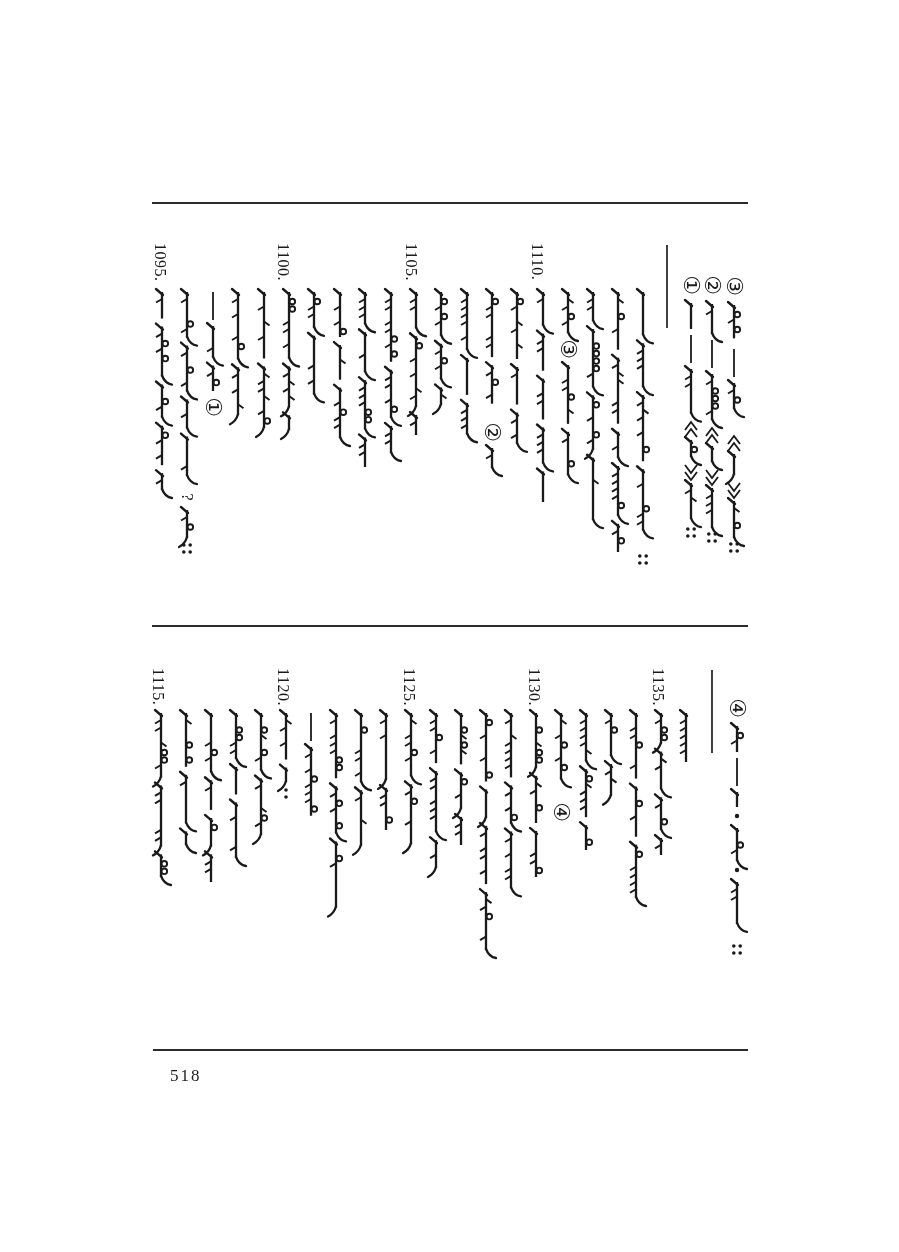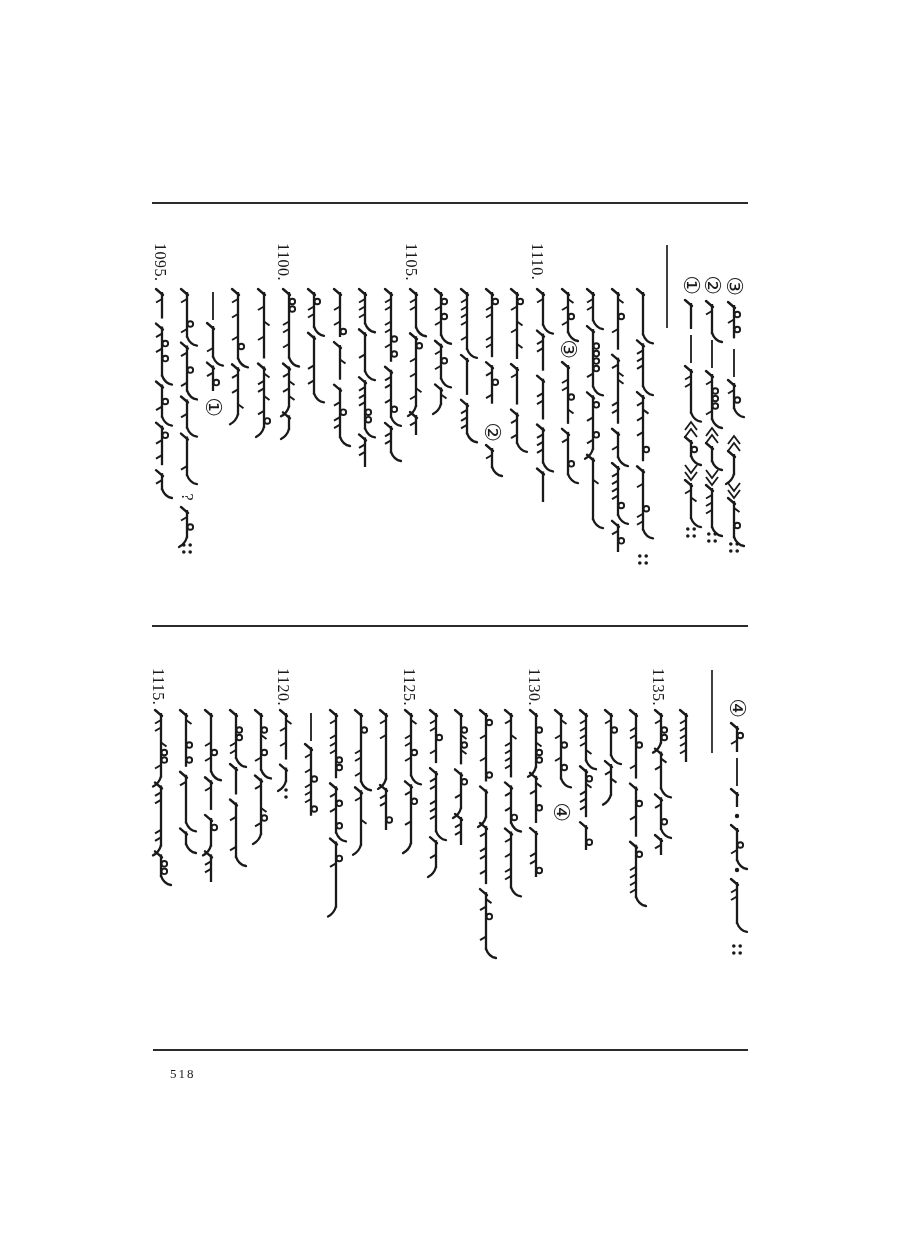"518" .pageno { font-size: 13px -> 17px }
